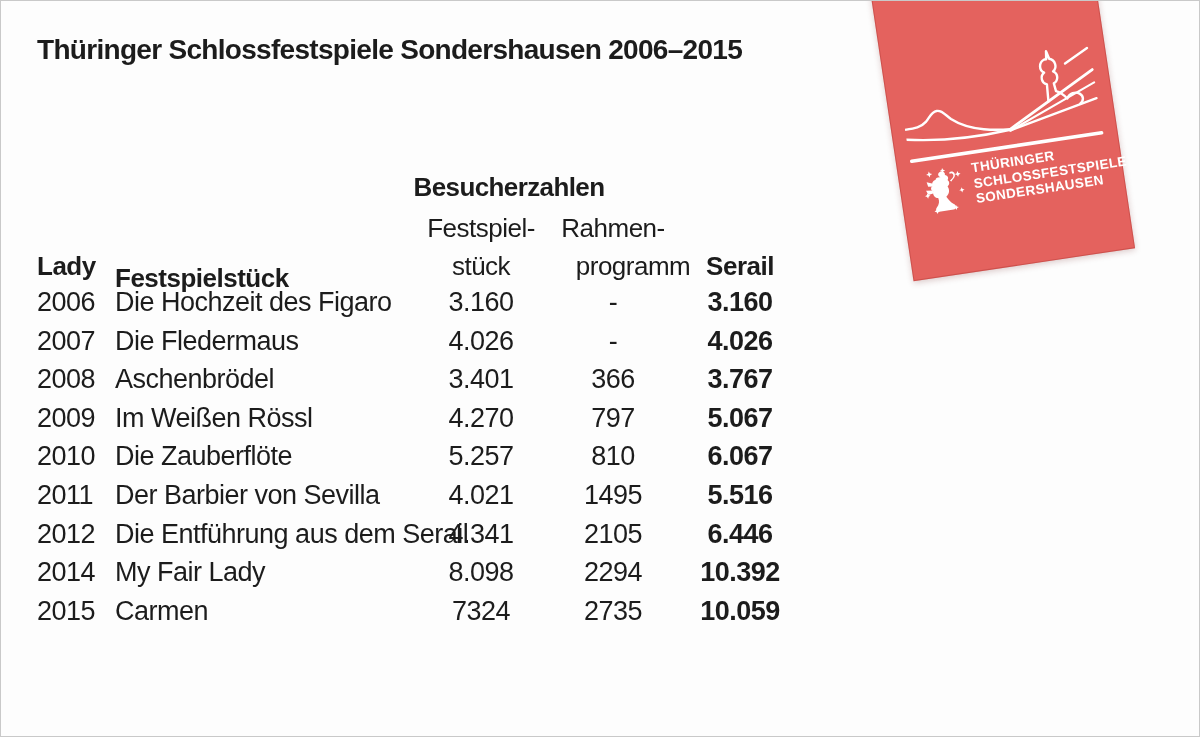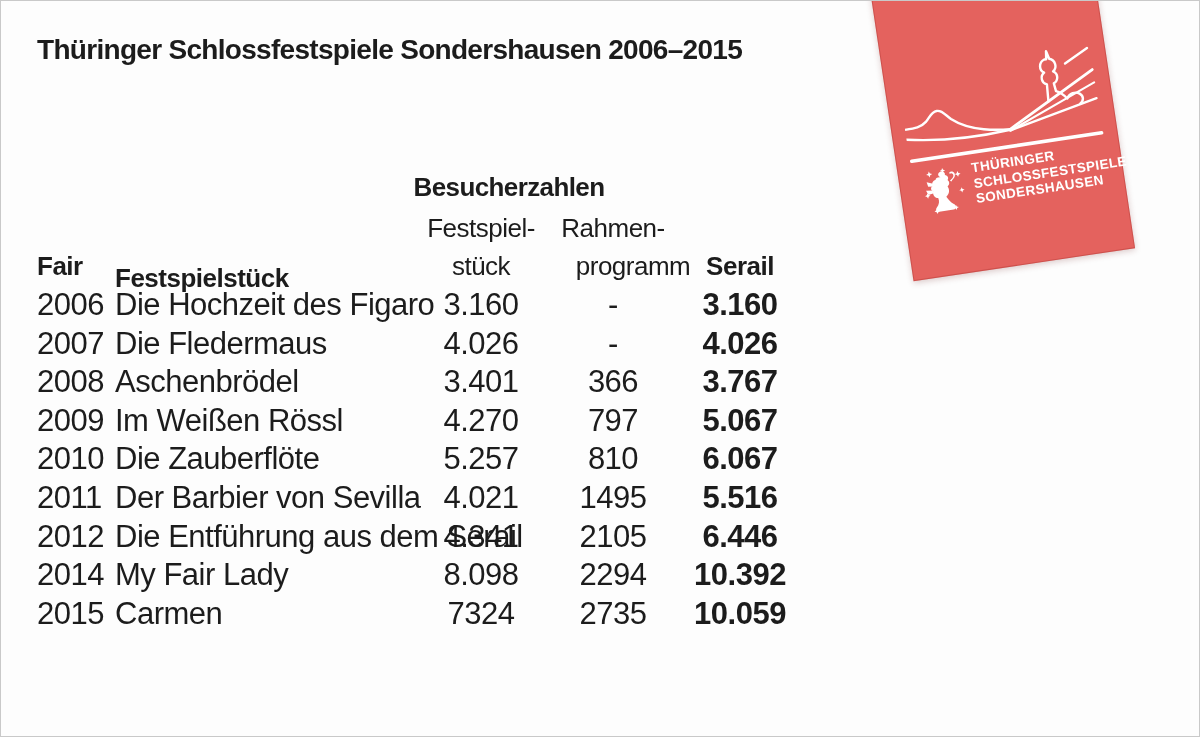"Fair" div.hdr { text: Fair -> Lady }
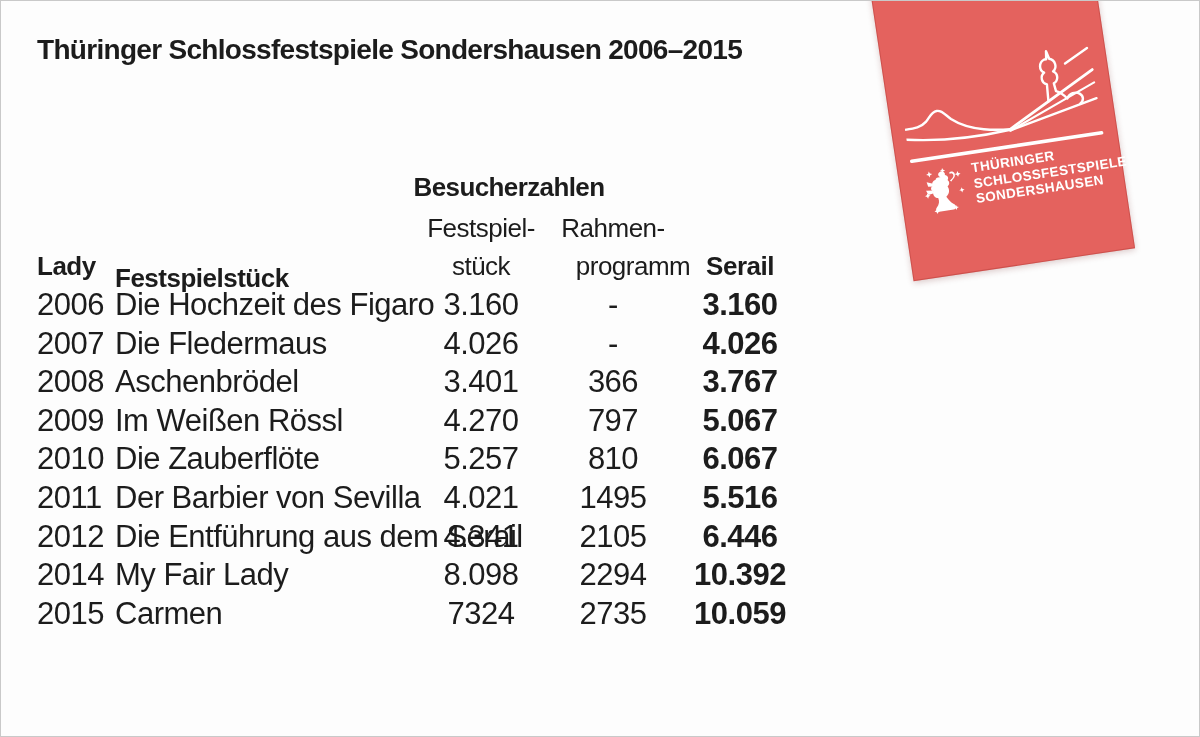"2006" .row span { font-size: 31px -> 27px }
